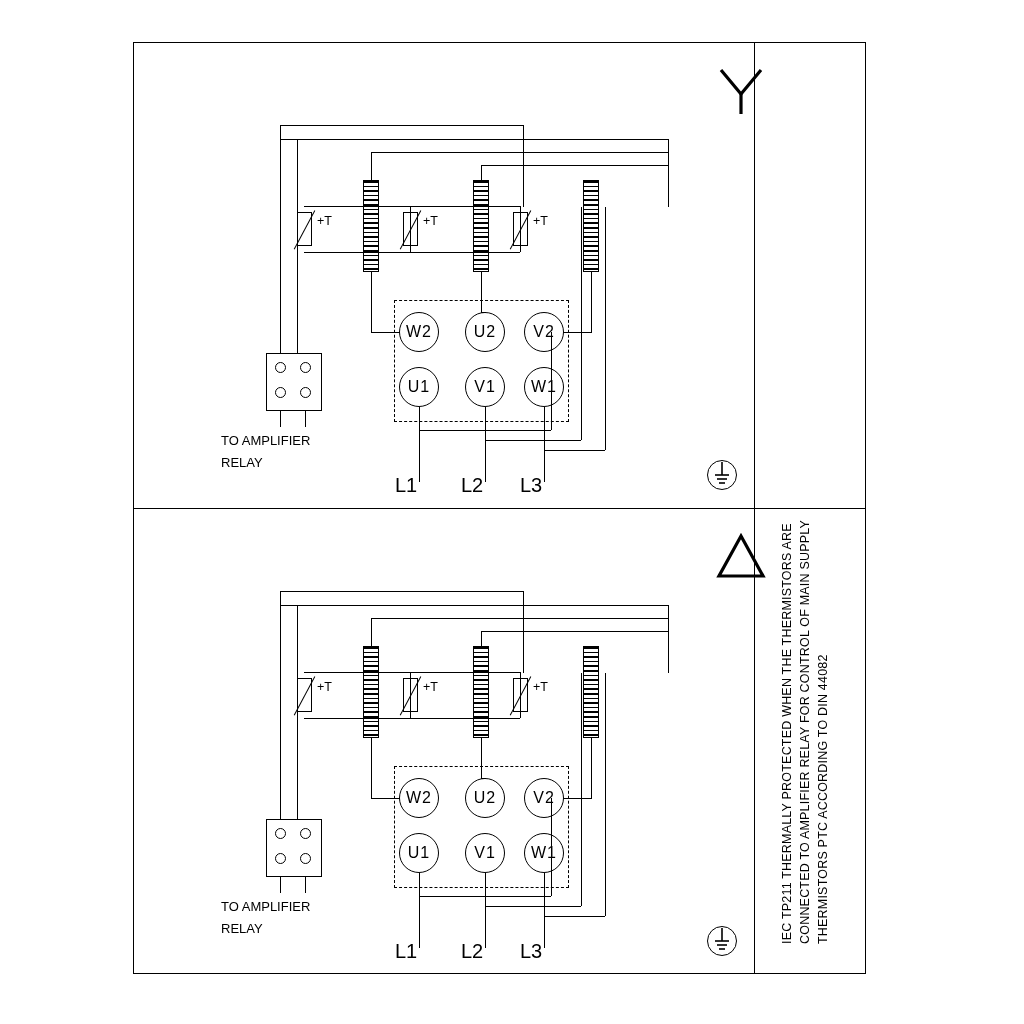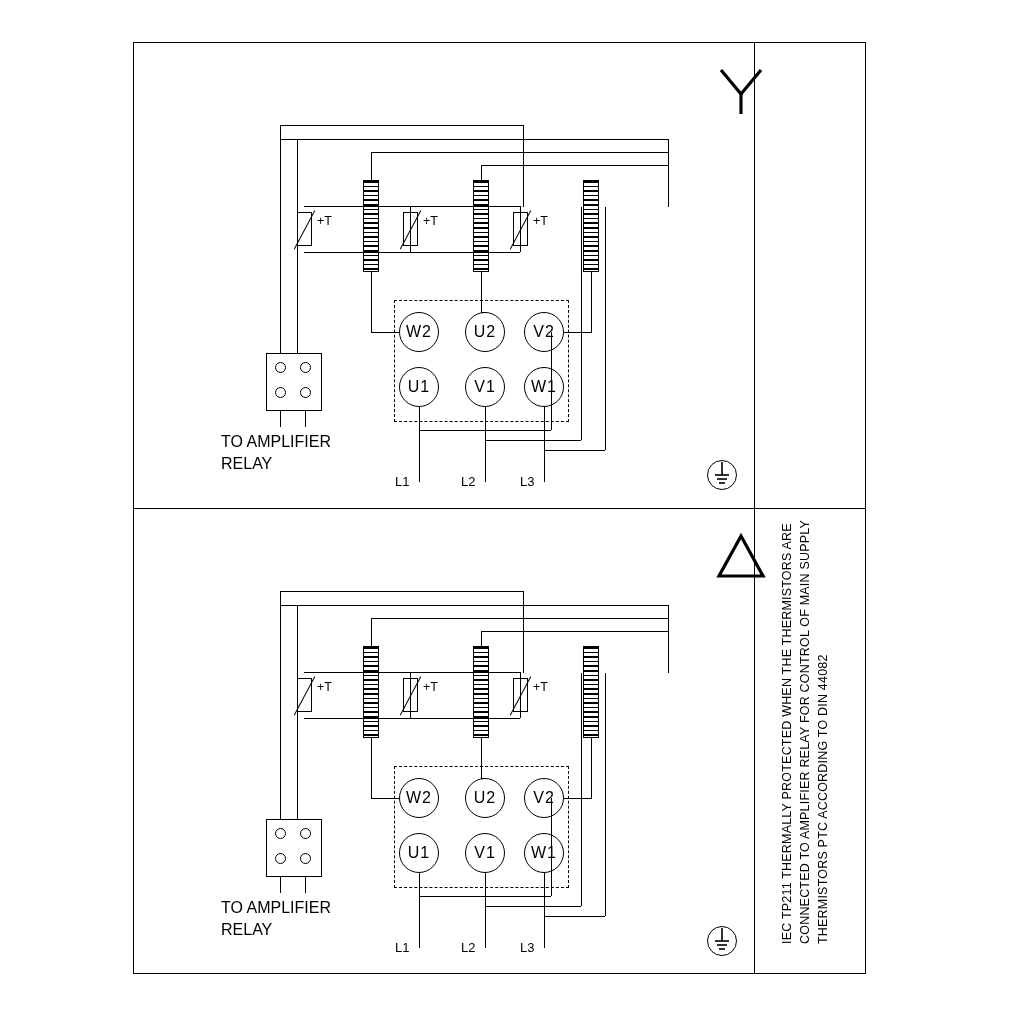"TO AMPLIFIER" .label { font-size: 16px -> 13px }
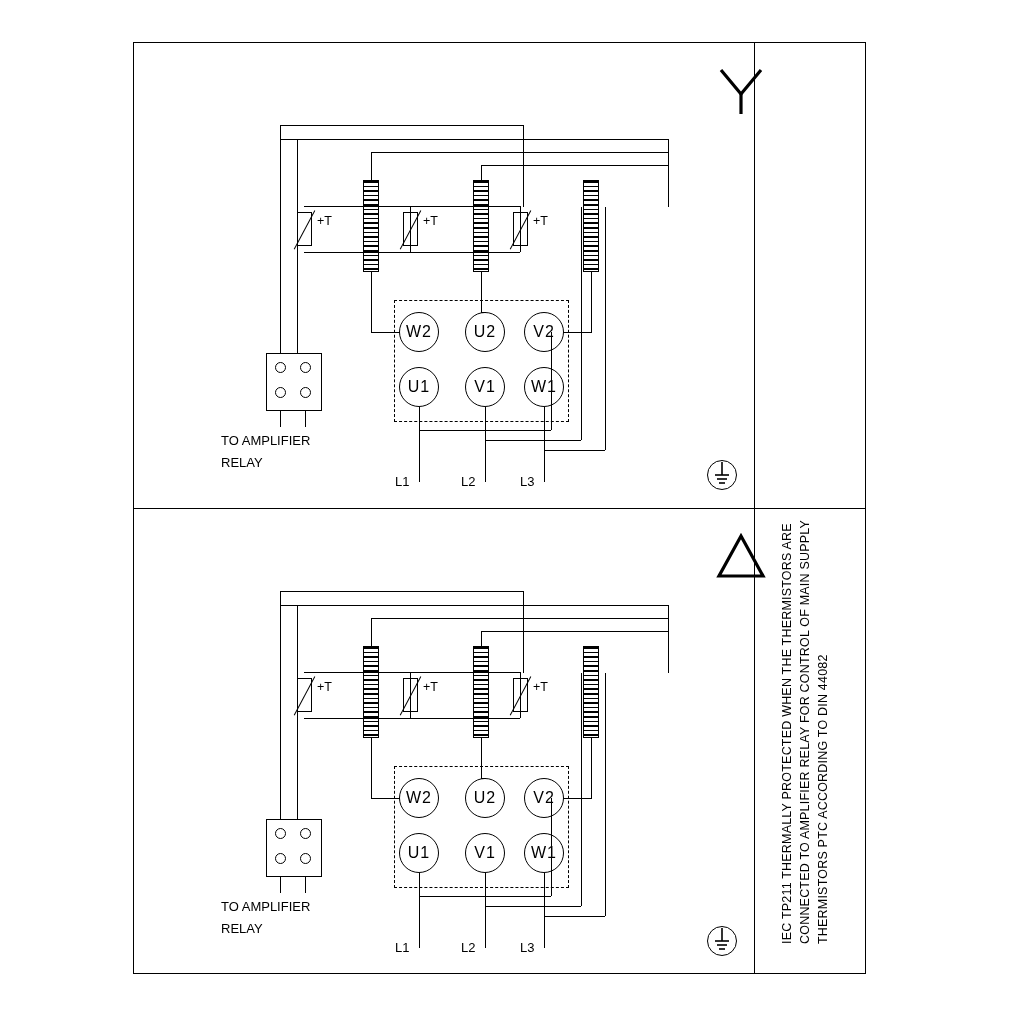"L1" .label.big { font-size: 13px -> 20px }
